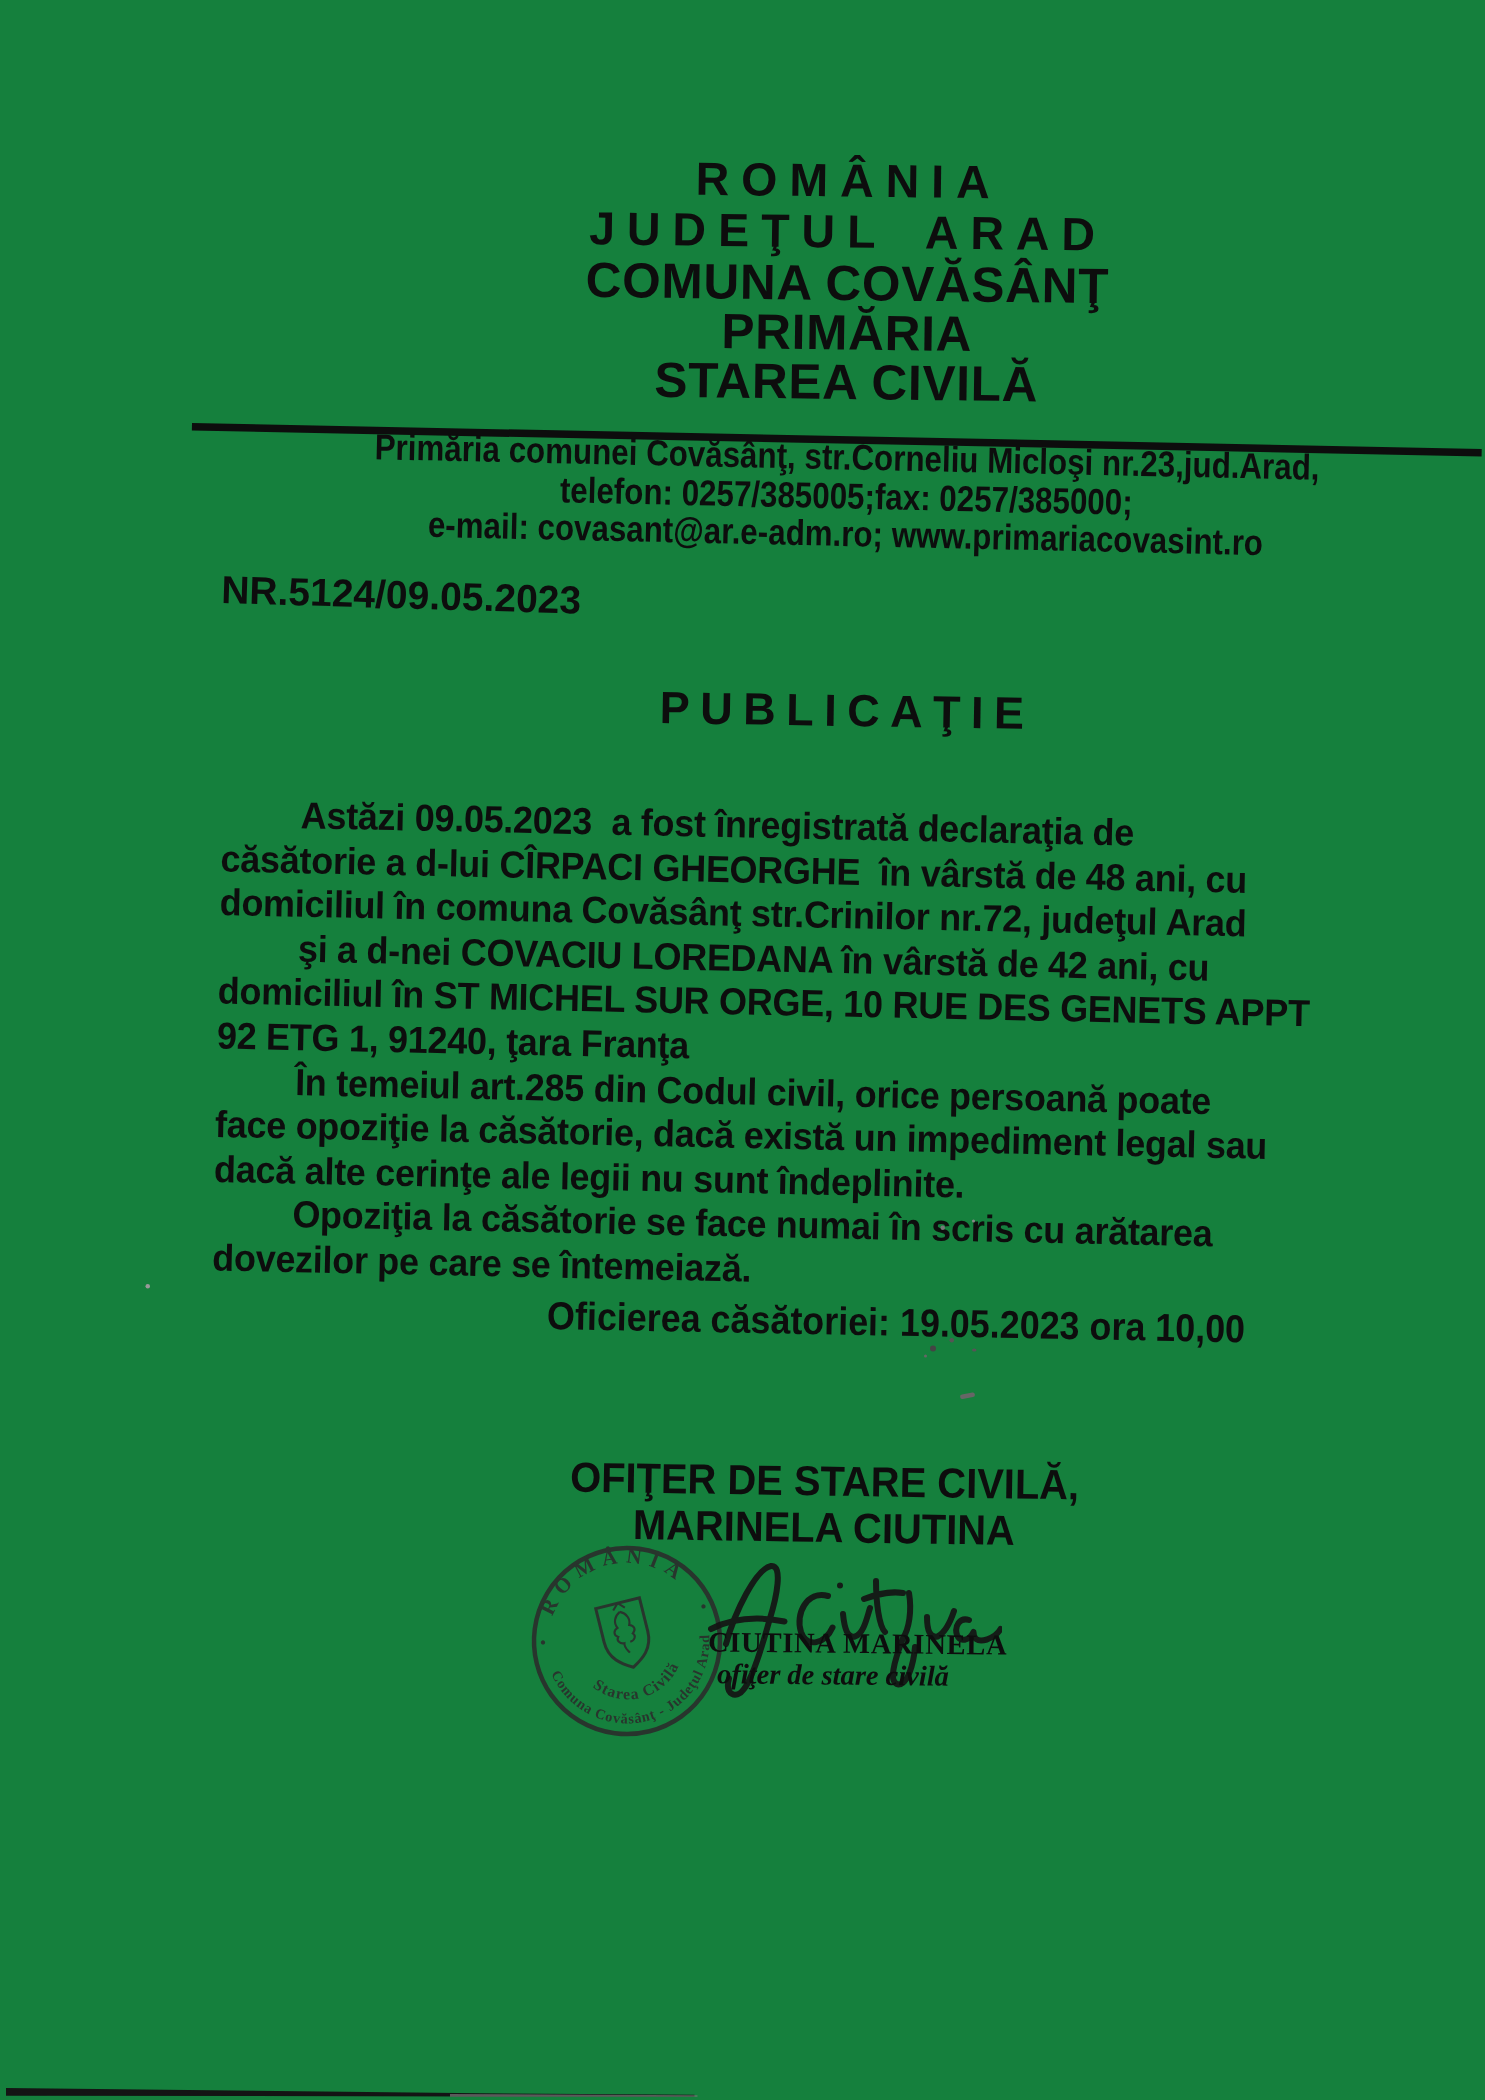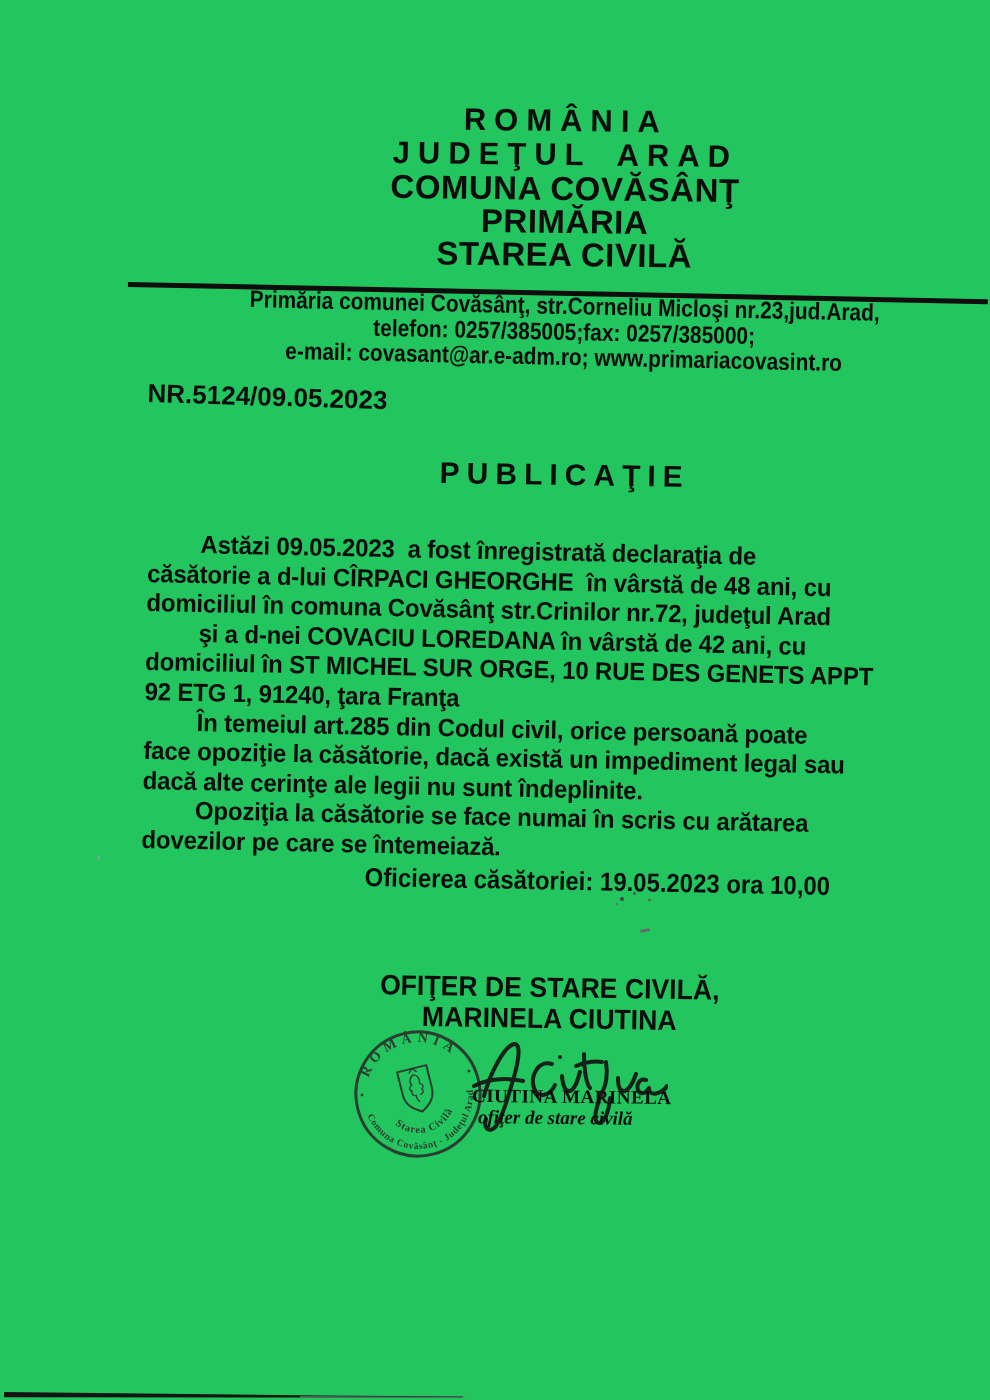"ROMÂNIA" .page { background: #22c55e -> #15803d }
